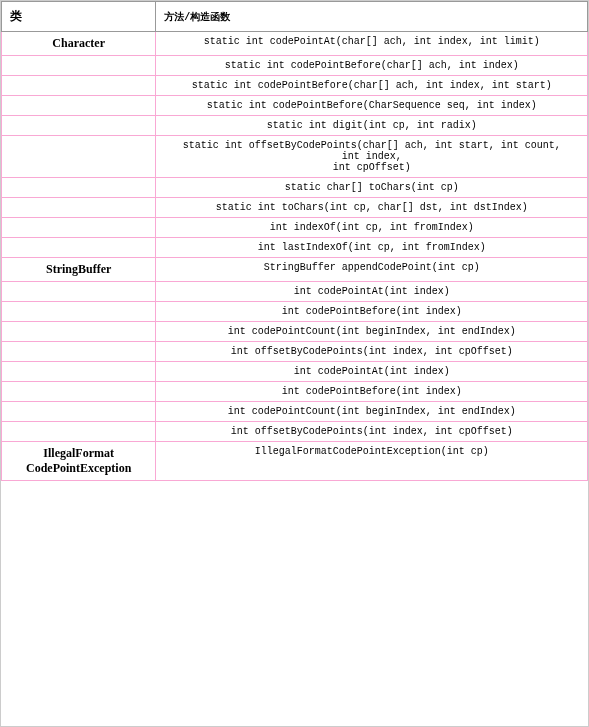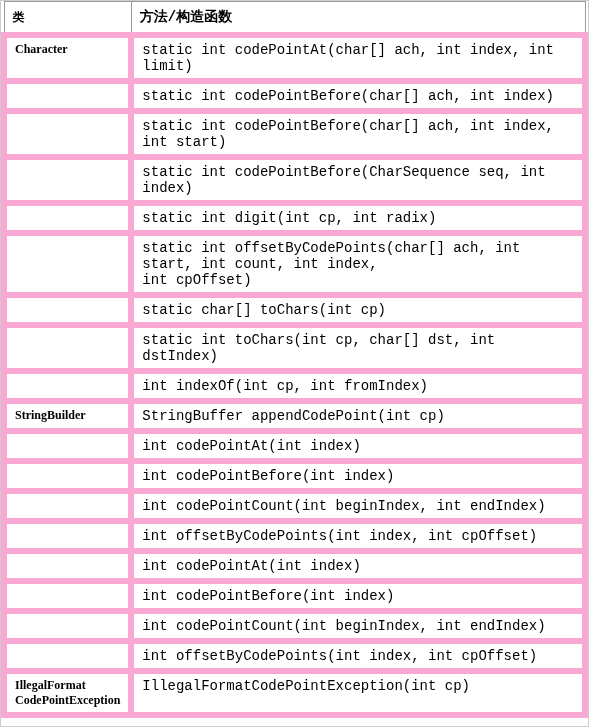"方法/构造函数" .col-method { font-size: 14px -> 10px }
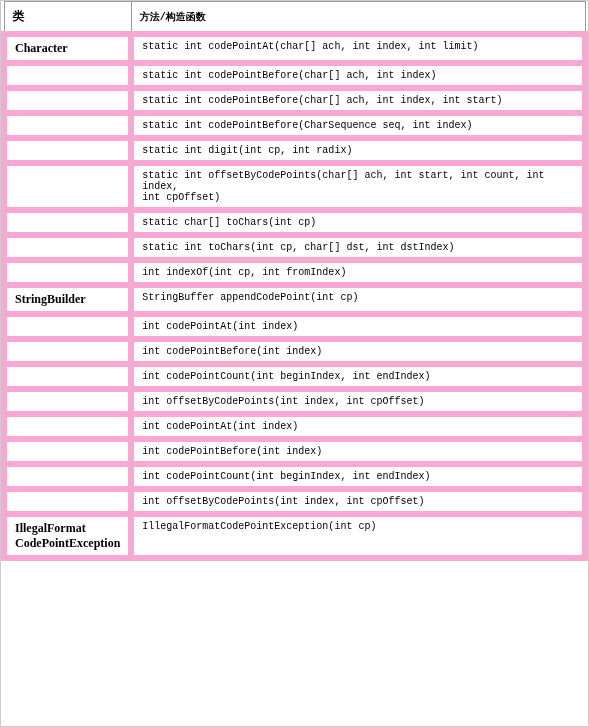"Character" tbody tr td { border: 6px solid #f9a8d4 -> 1px solid #f9a8d4; padding: 4px 8px -> 4px 24px; text-align: none -> center }
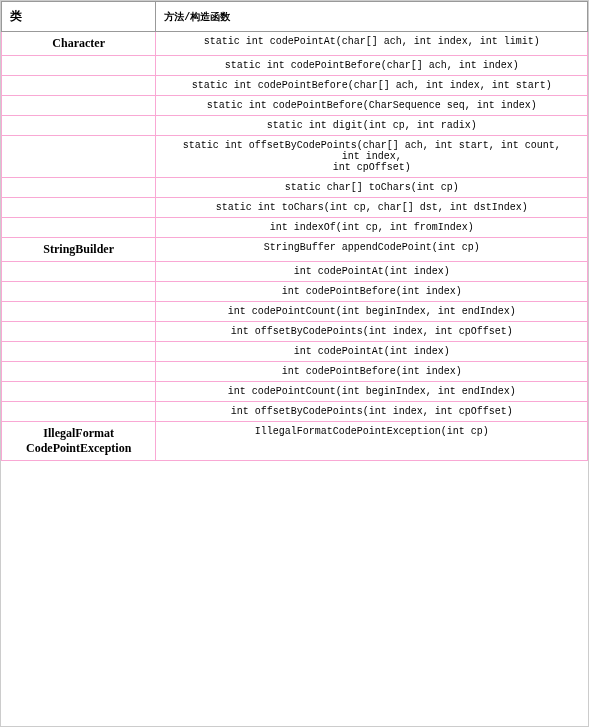"int lastIndexOf(int cp, int fromIndex)" tr { html: none -> <tr> <td></td> <td>int lastIndexOf(int cp, int fromIndex)</td> </tr> }
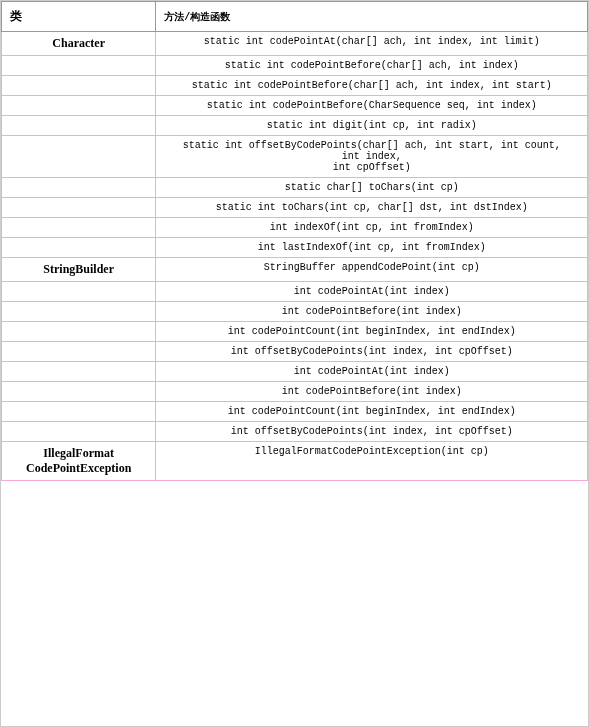"StringBuilder" td.col-class { text: StringBuilder -> StringBuffer }
